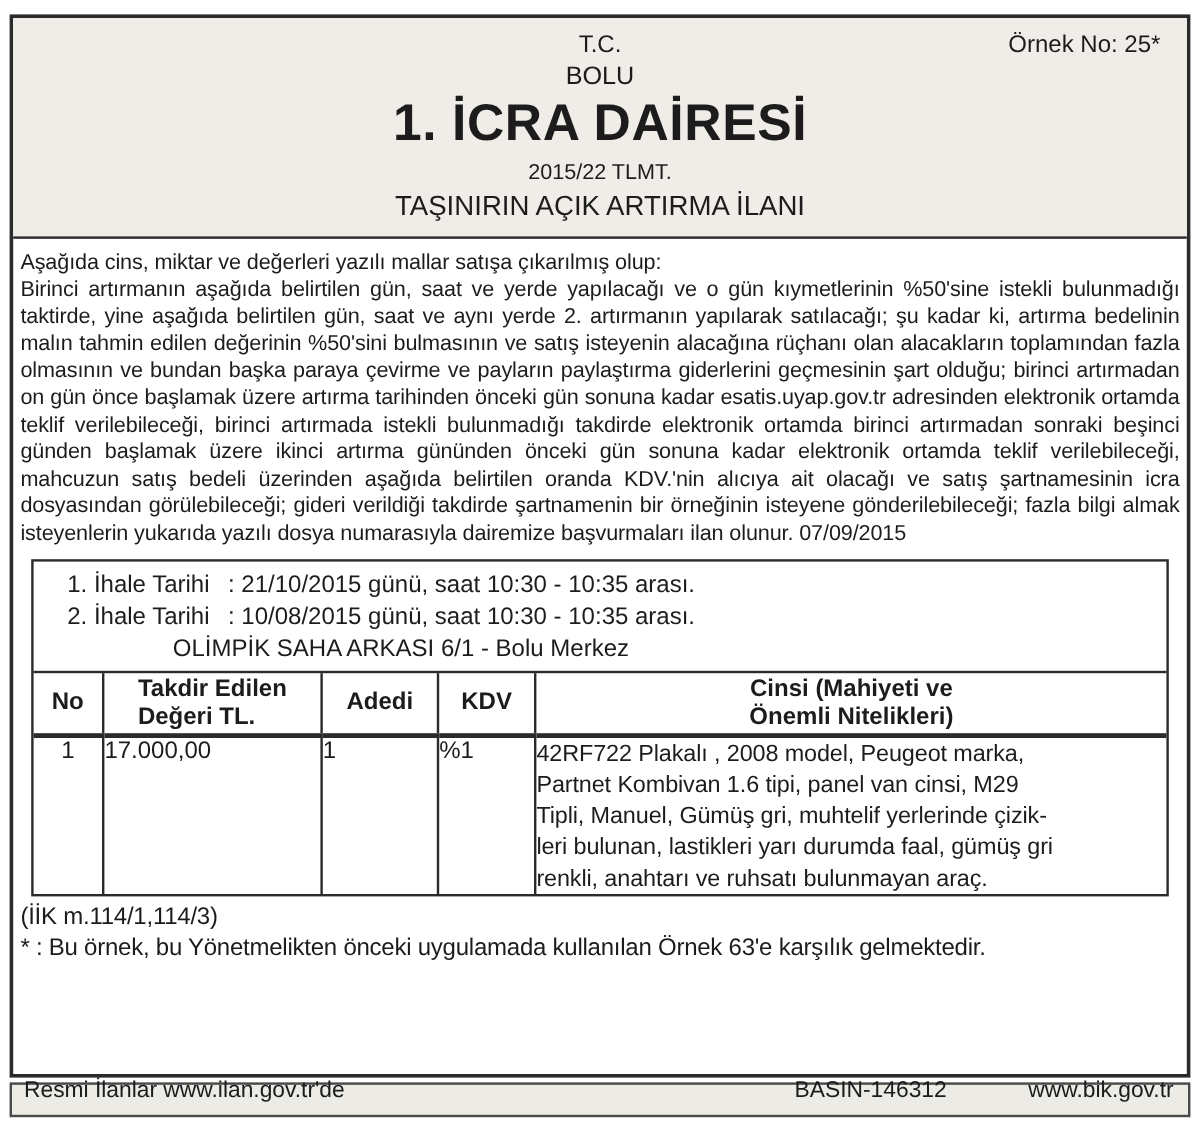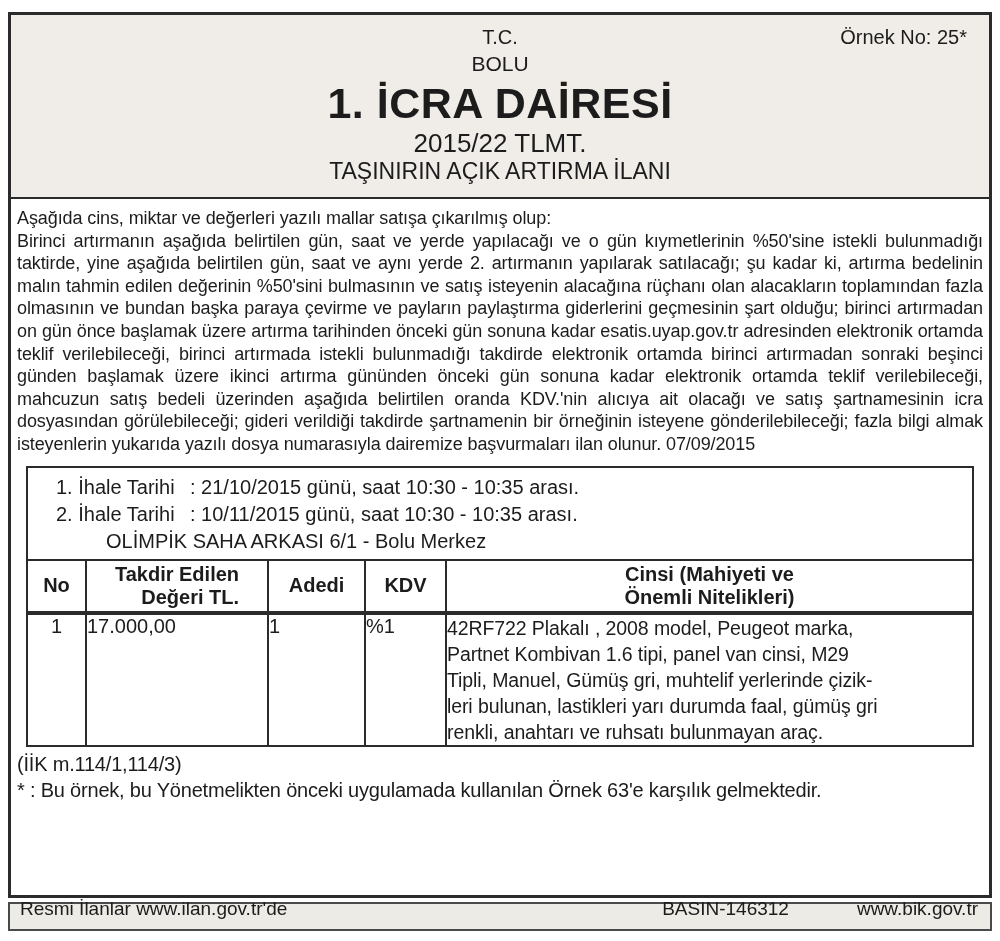"2015/22 TLMT." .hdr-fileno { font-size: 26px -> 18px }
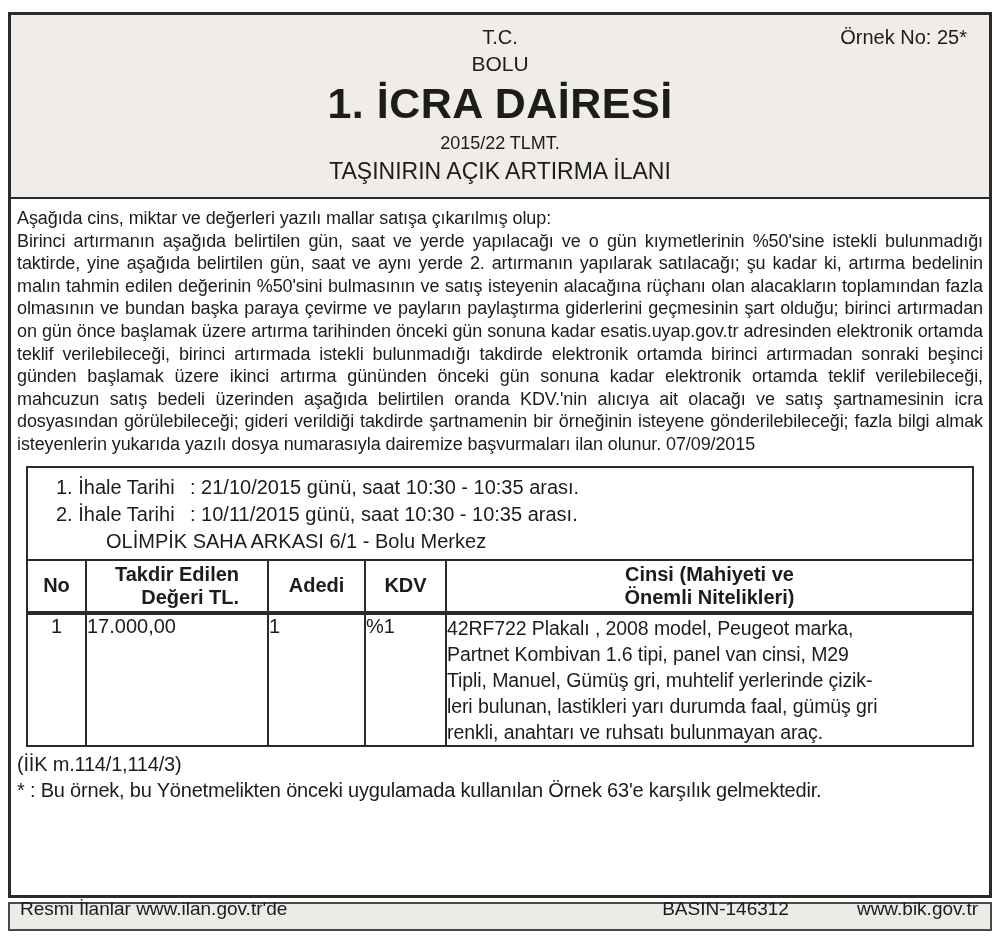": 10/11/2015 günü, saat 10:30" span.info-value { text: 10/11/2015 -> 10/08/2015 }
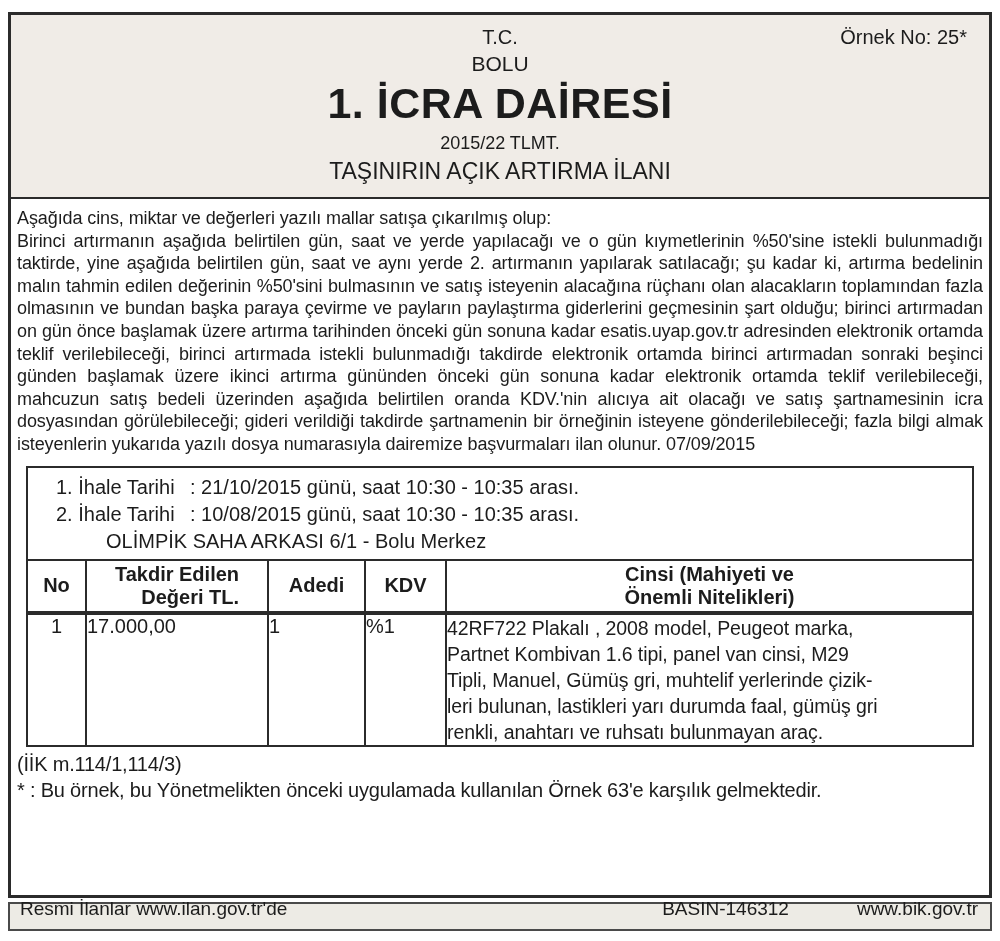"OLİMPİK SAHA ARKASI 6/1 -" .info-cont { padding-left: 78px -> 116px }
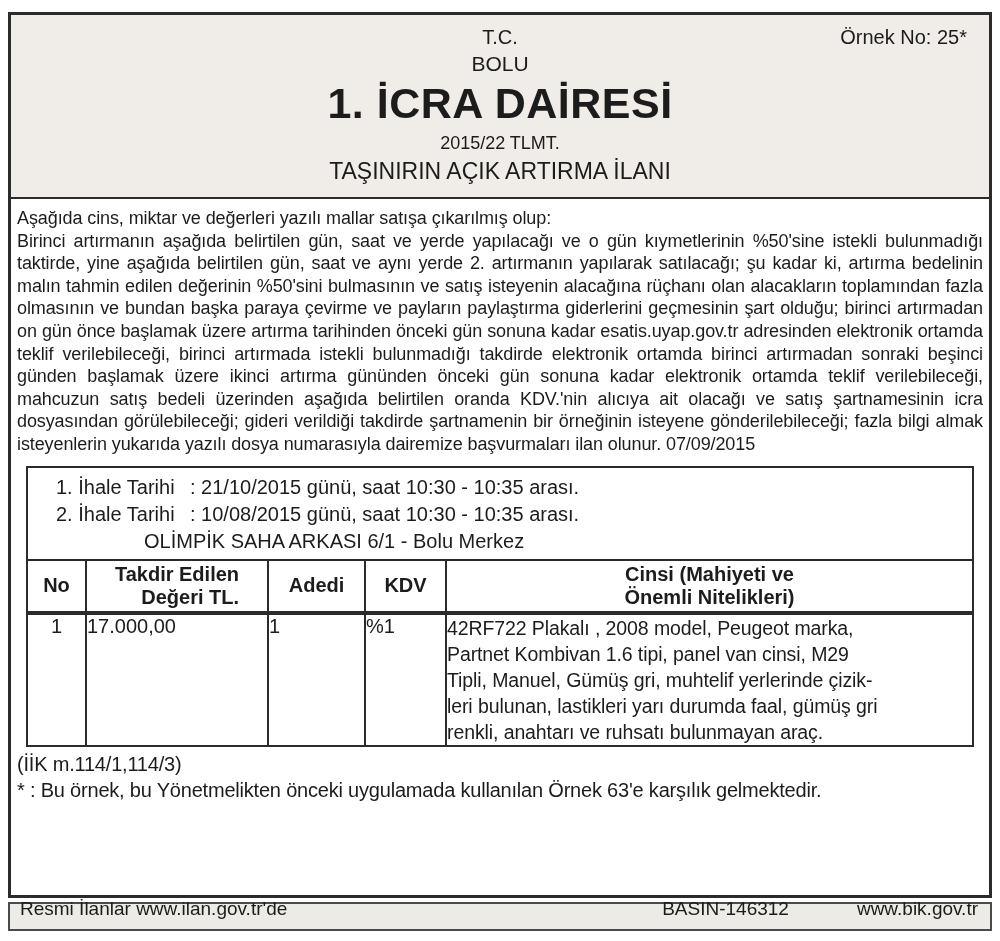"Takdir Edilen" .th-left { text-align: right -> left }
